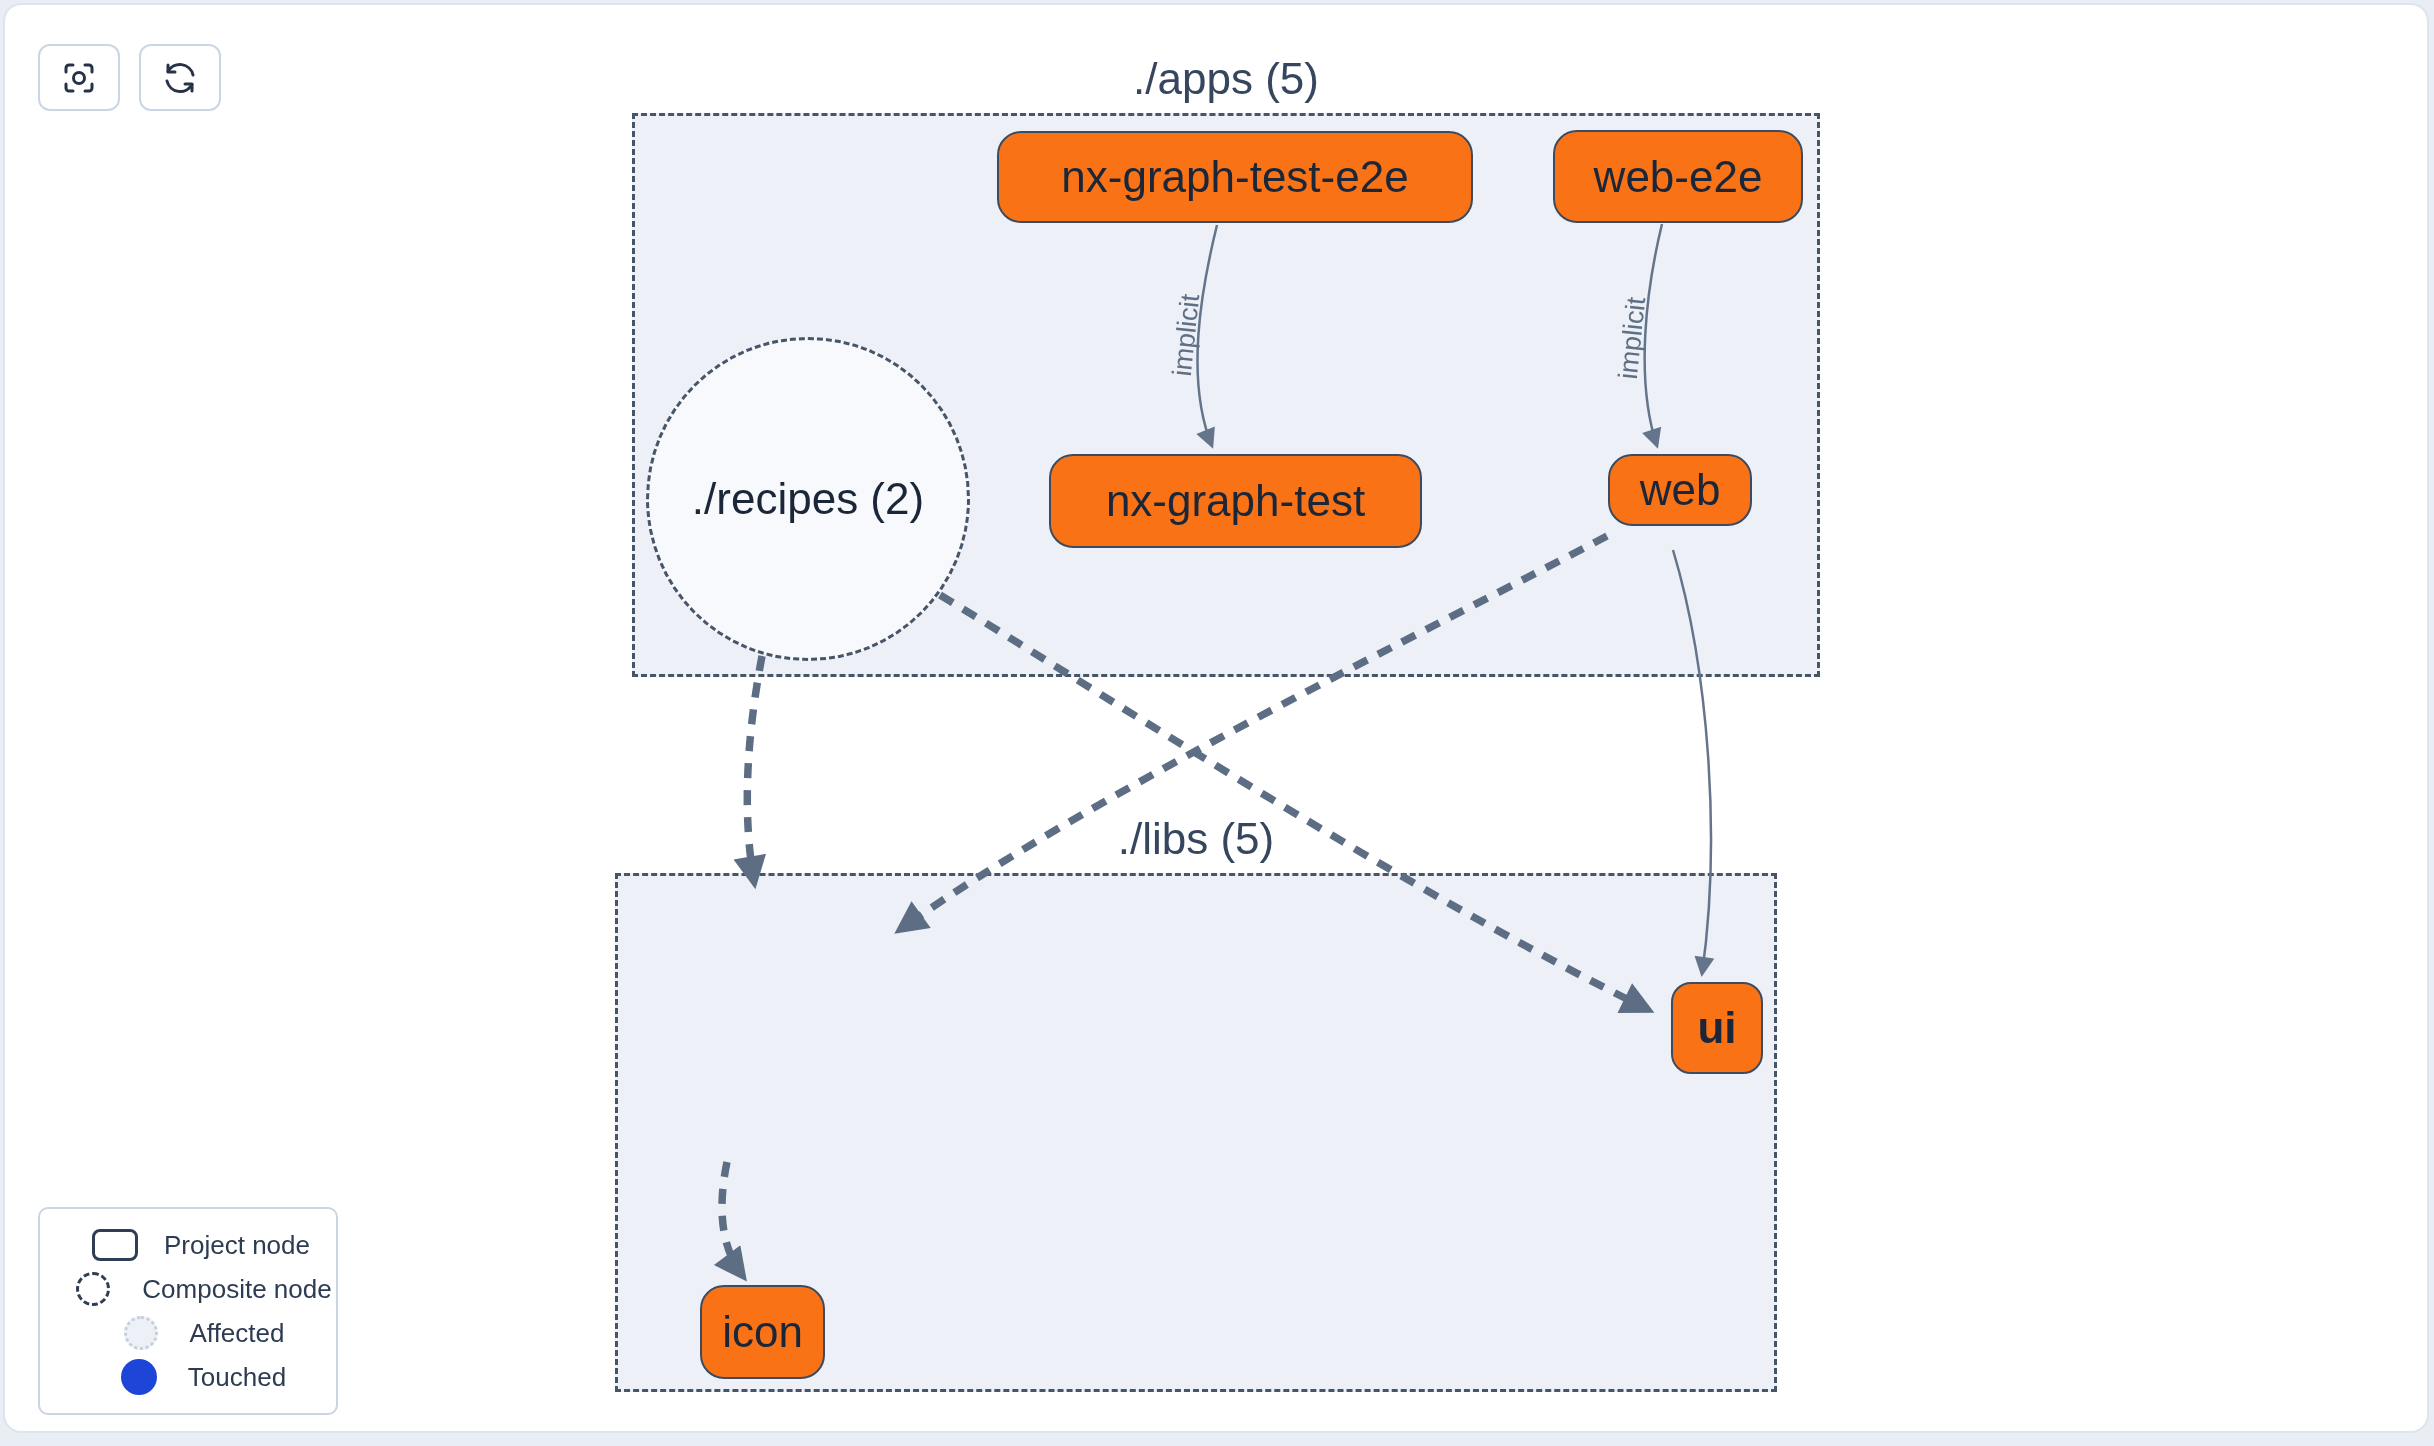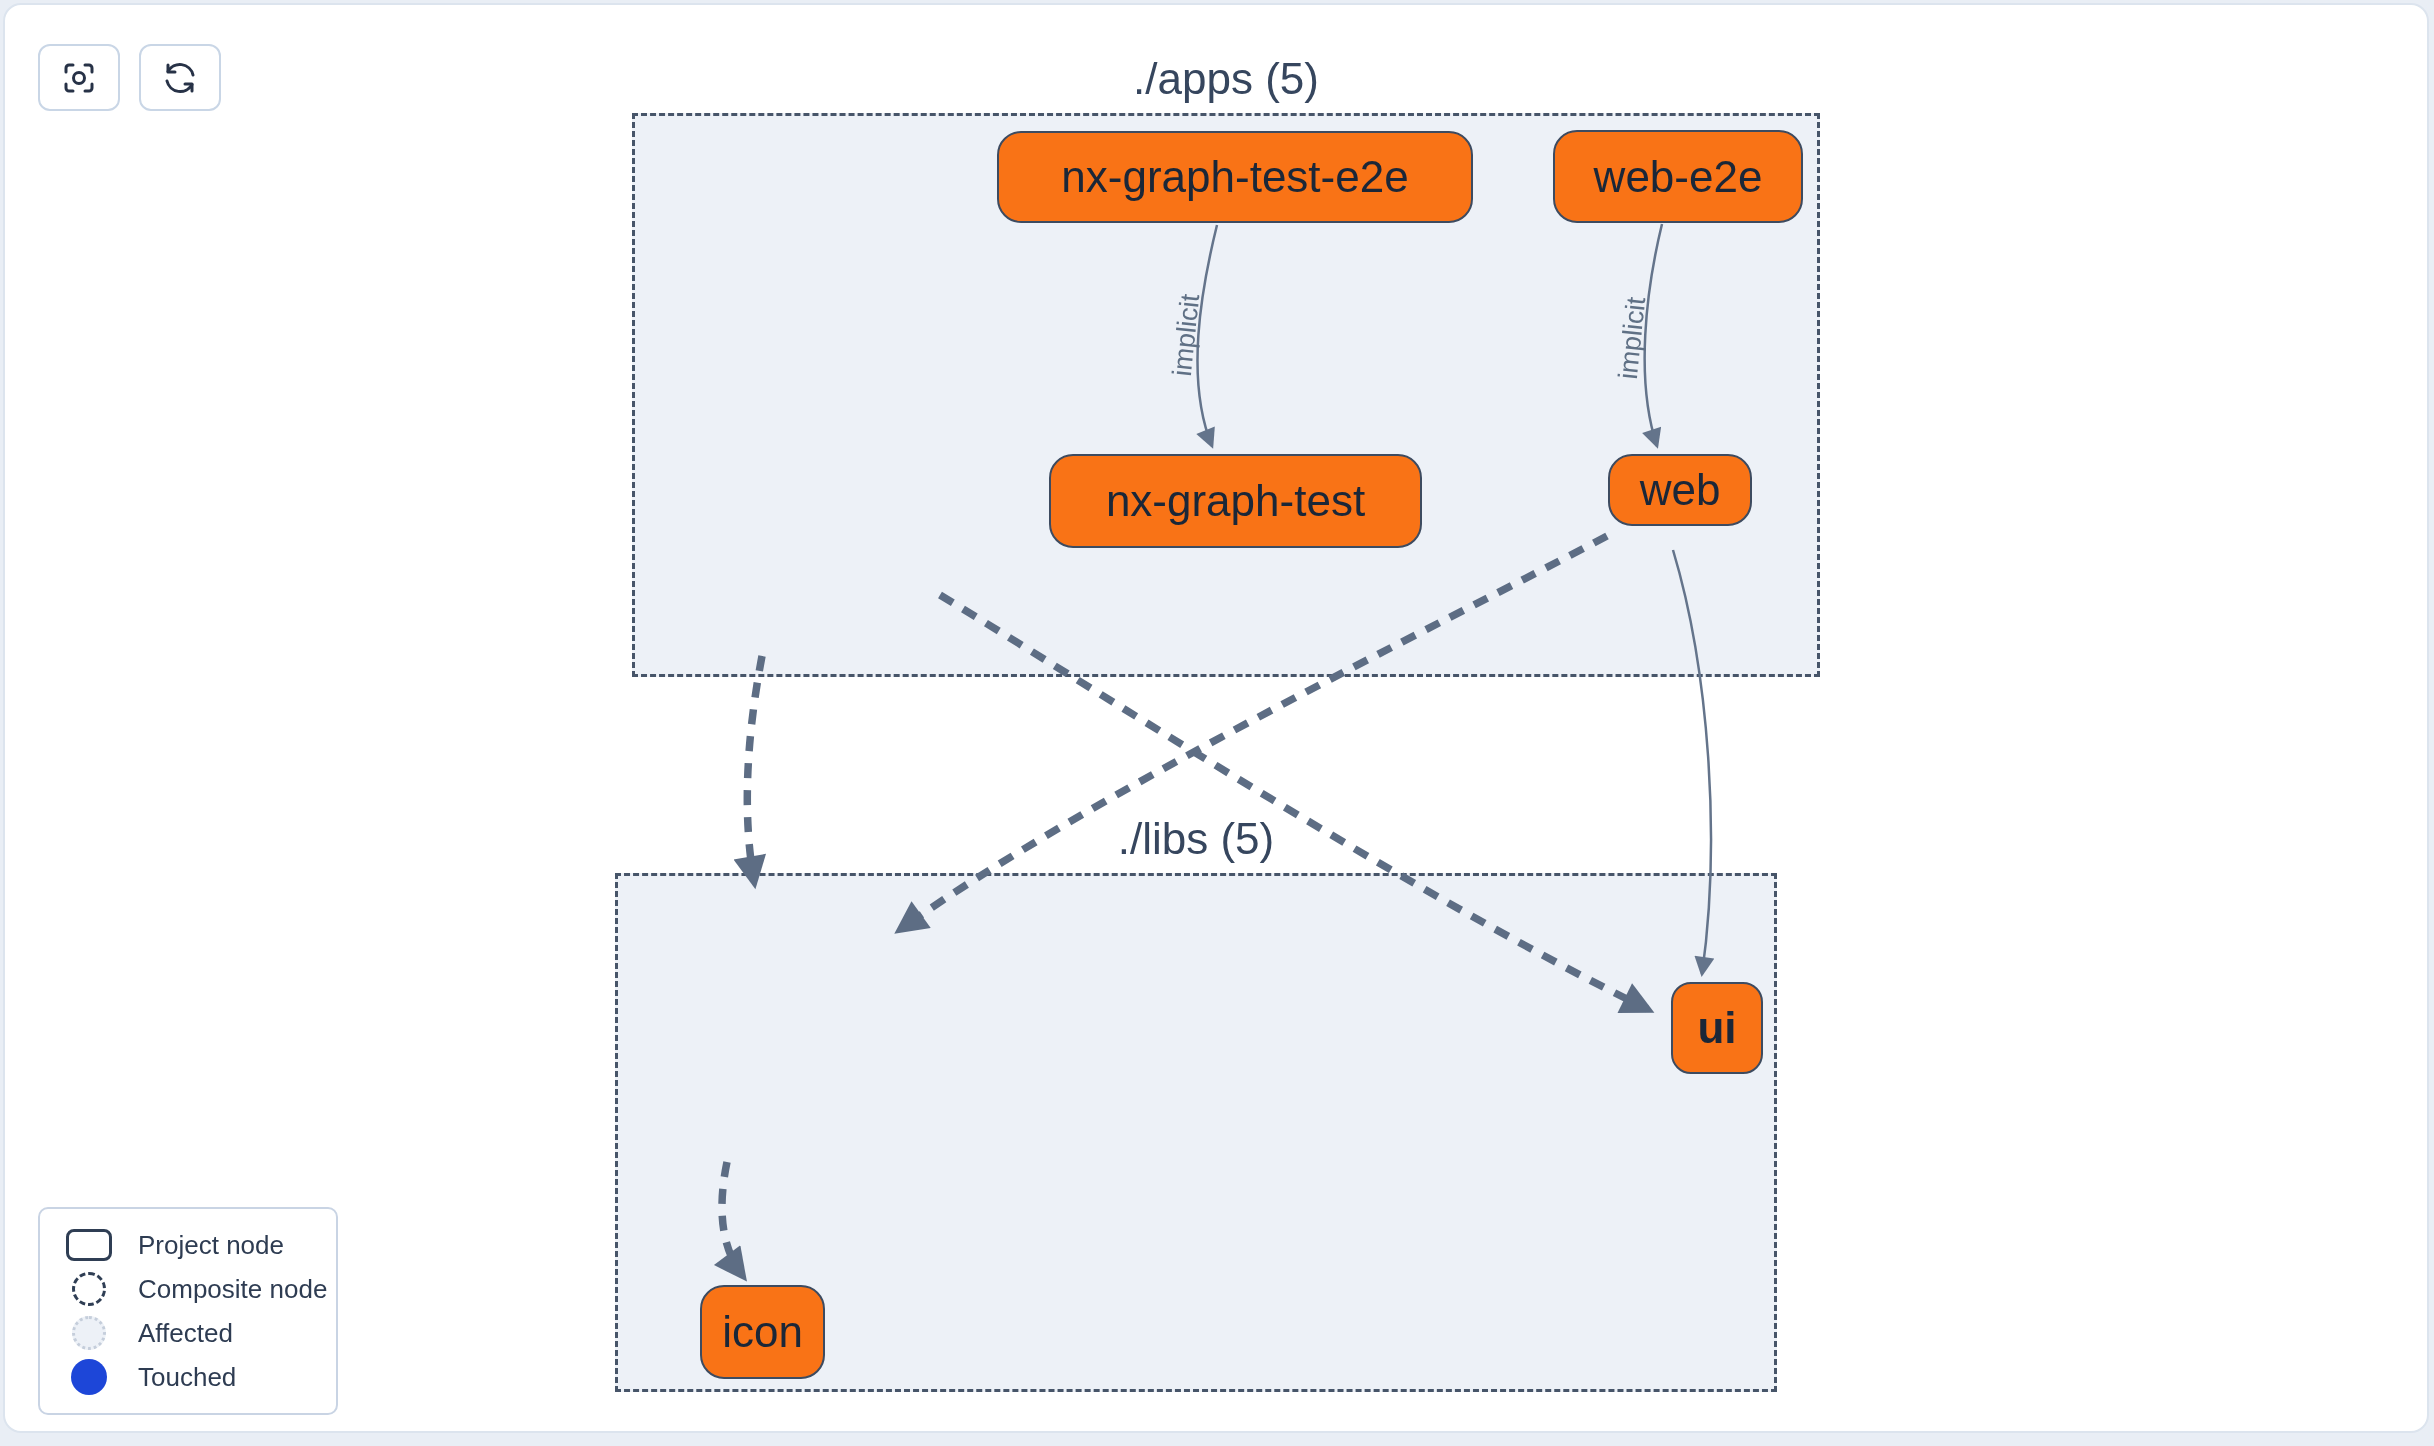"./recipes (2)" div.composite { html: none -> <div>./recipes (2)</div> }
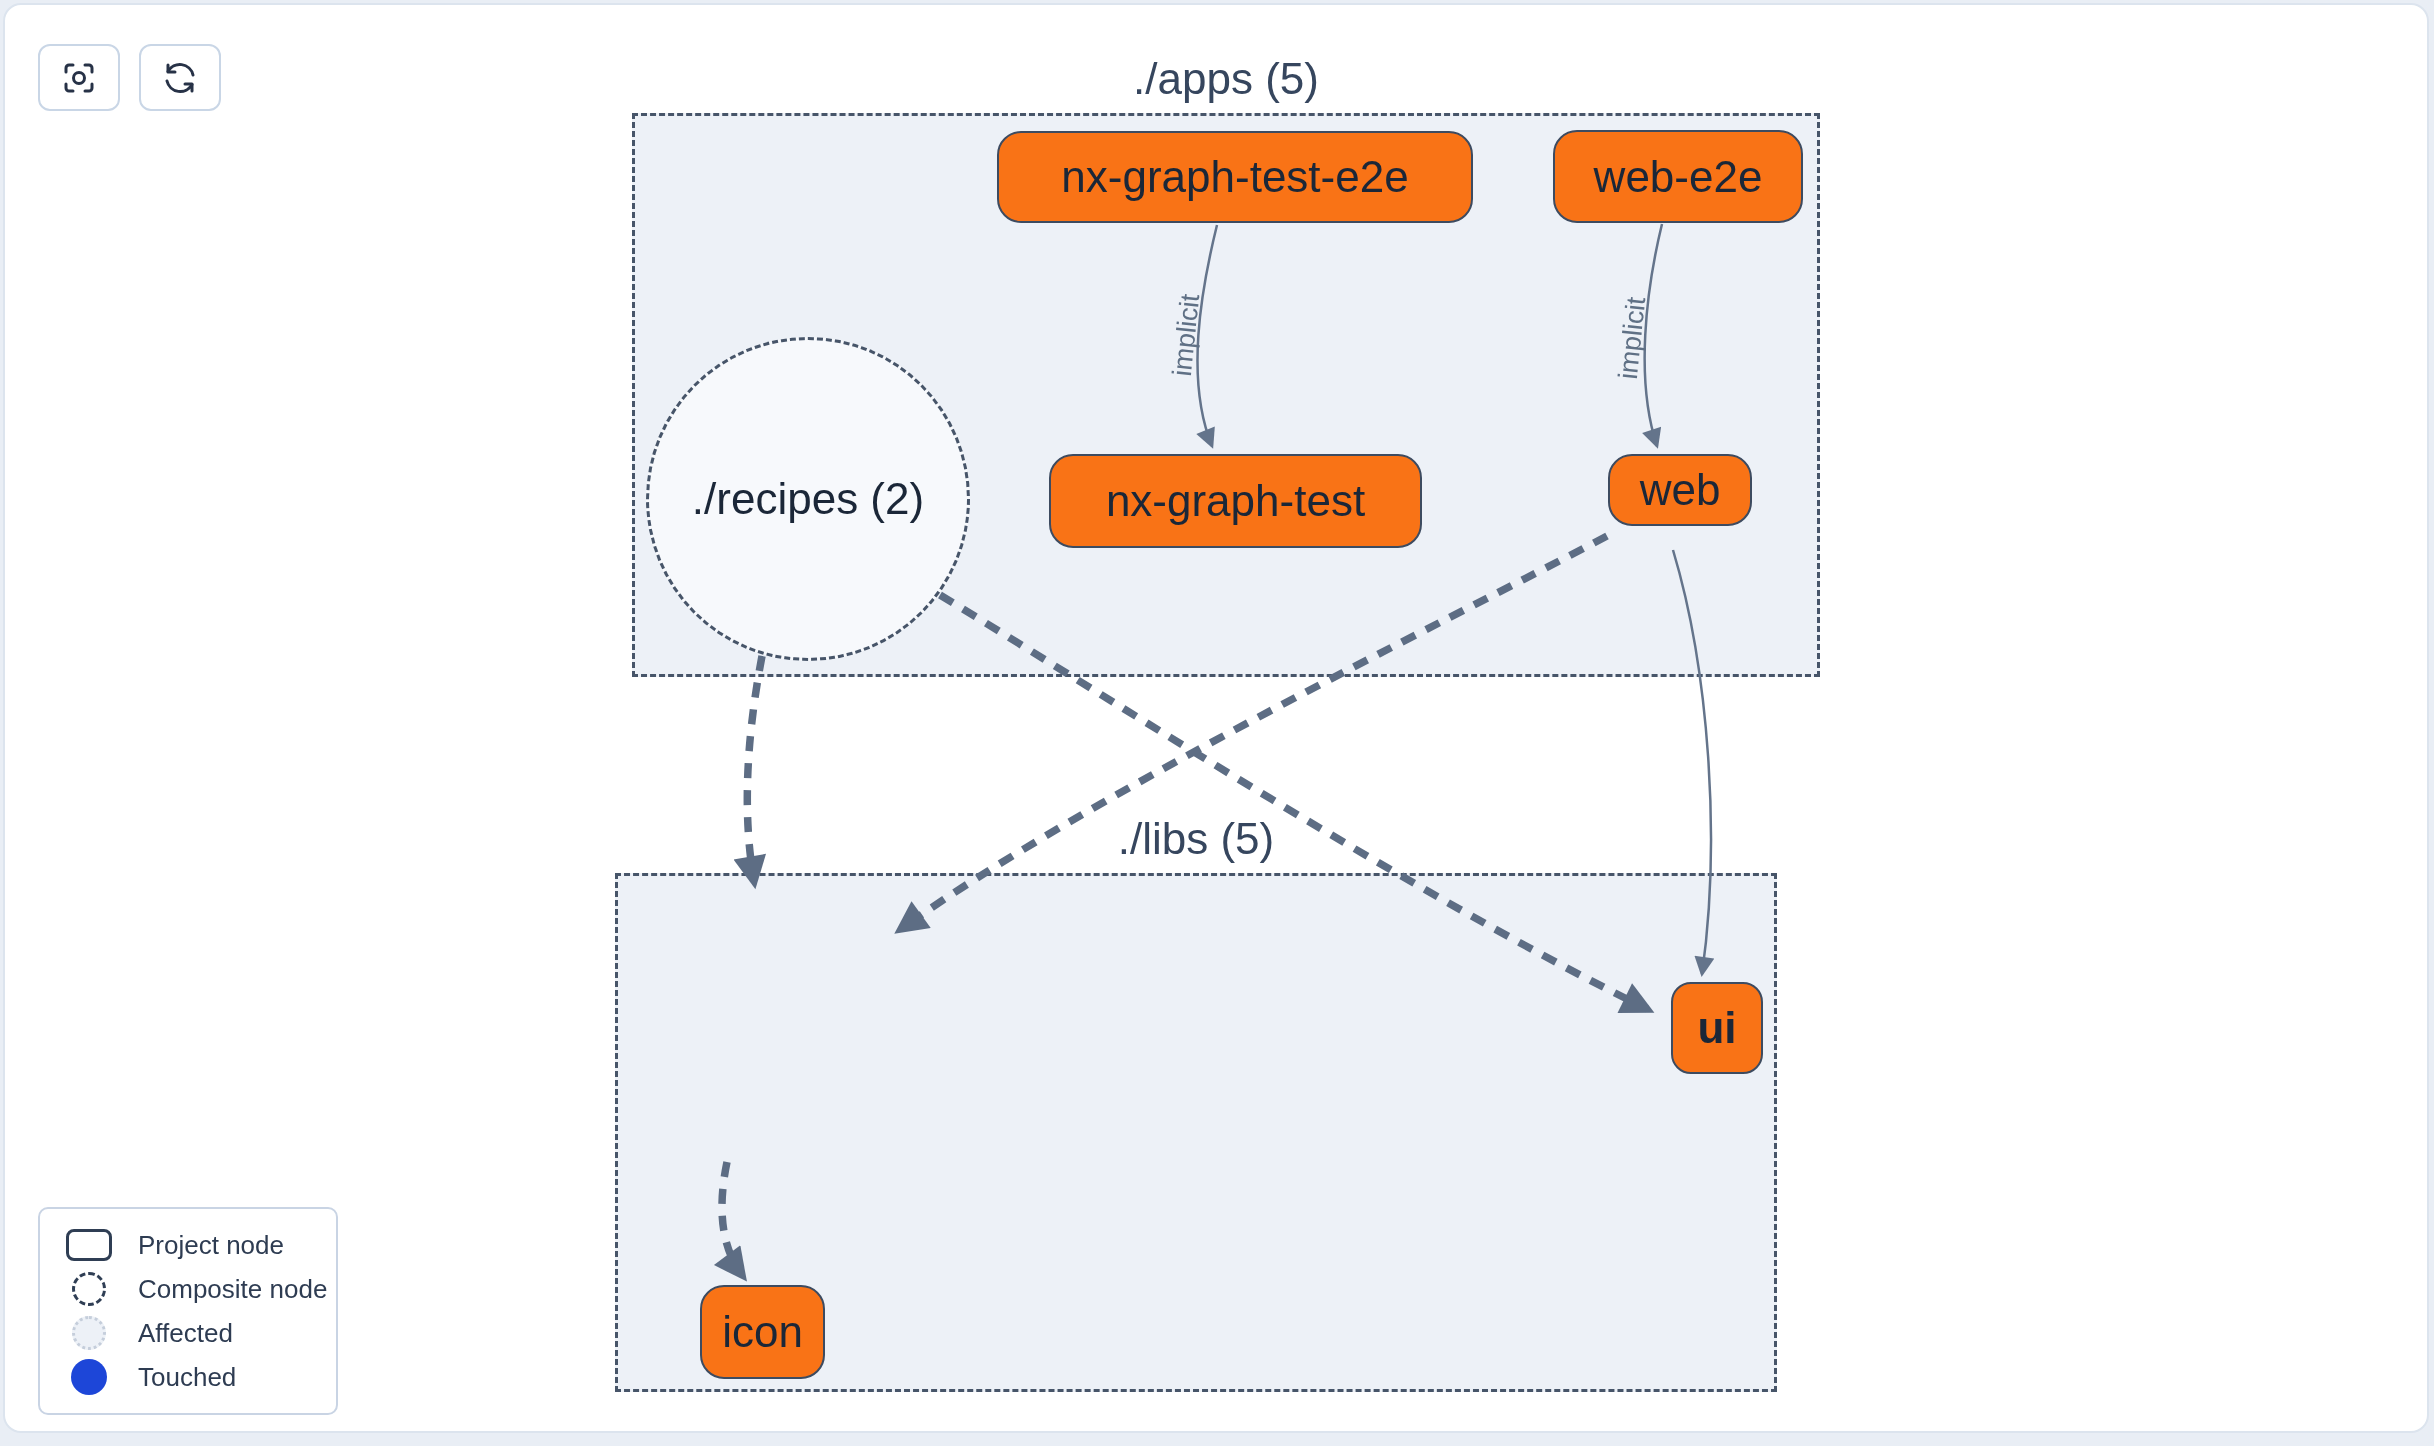"Project node" .legend { align-items: none -> center }
